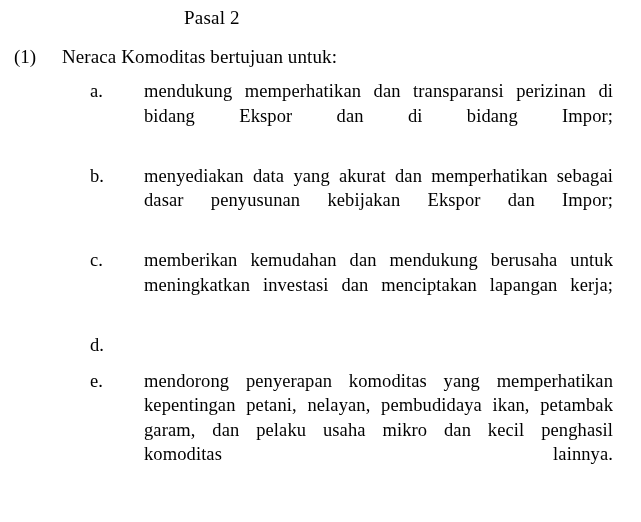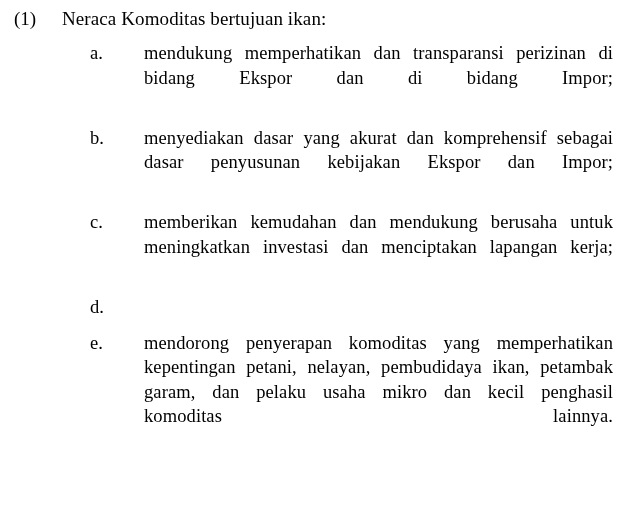"Pasal 2" div.heading { html: none -> <div>Pasal 2</div> }
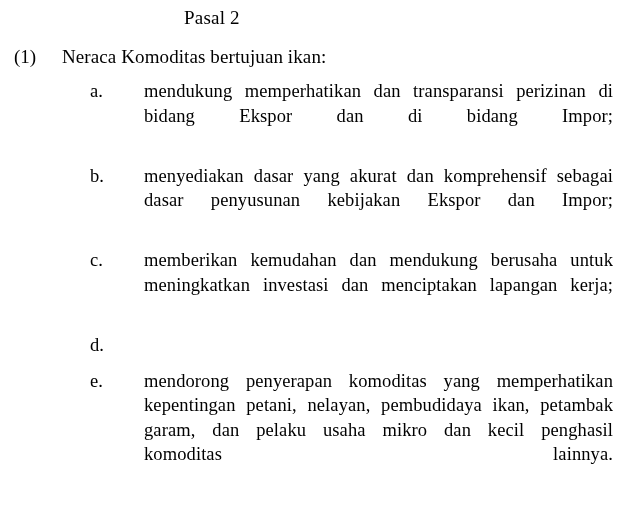"Neraca Komoditas bertujuan ikan:" div.clause-text { text: ikan -> untuk }
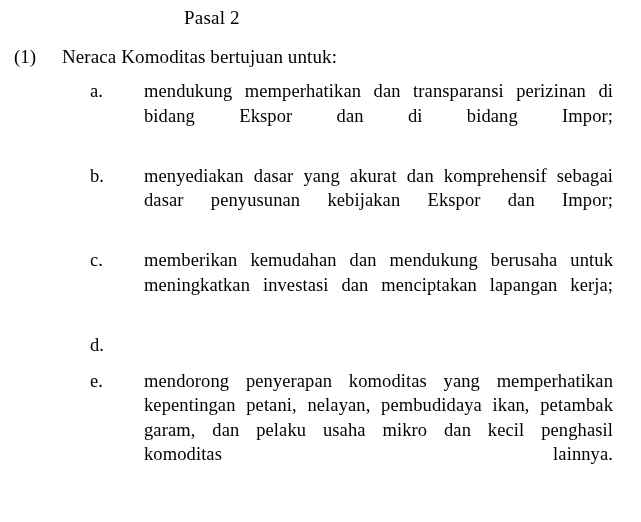"menyediakan dasar yang akurat dan" div.item-body { text: dasar yang akurat dan komprehensif -> data yang akurat dan memperhatikan }
